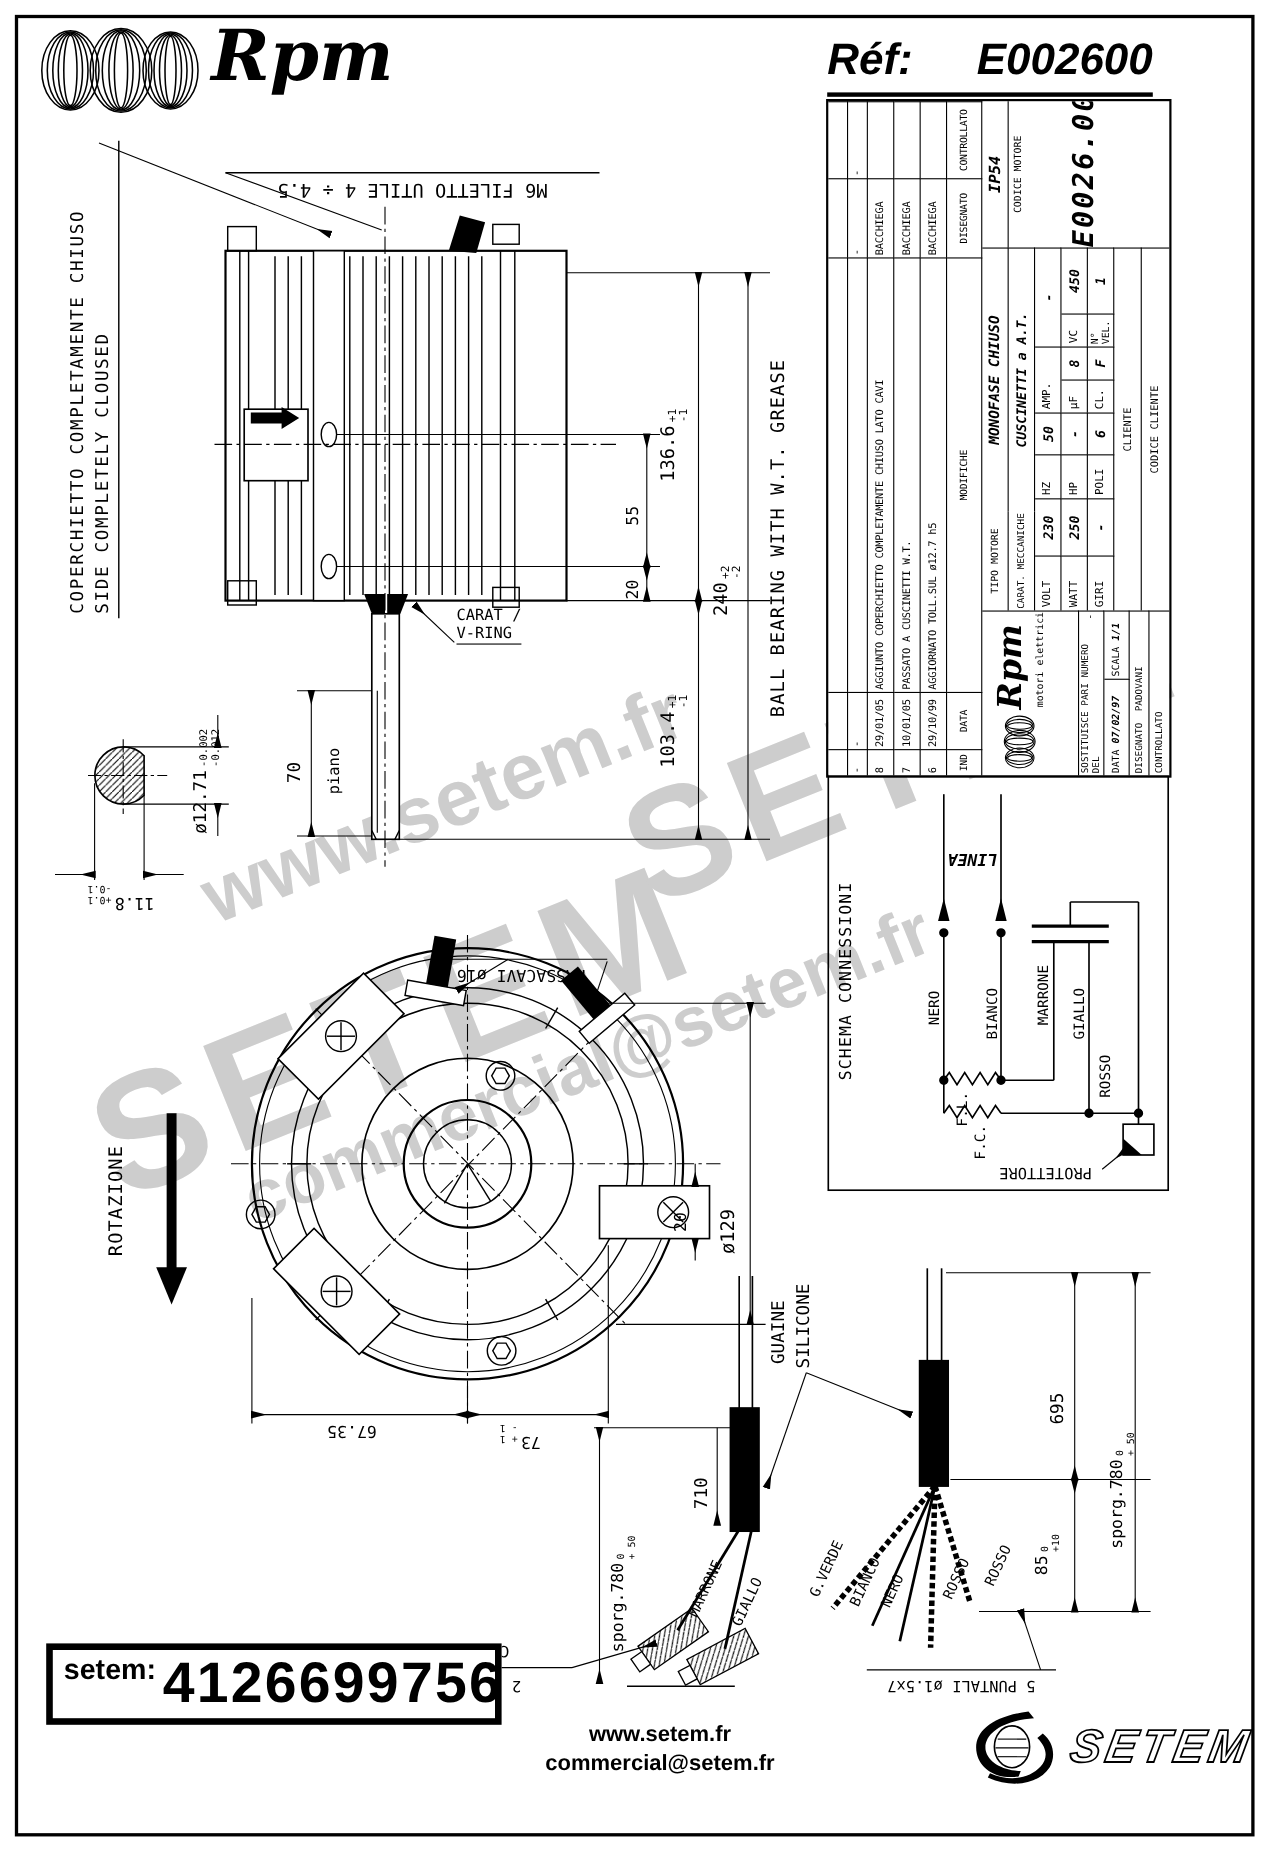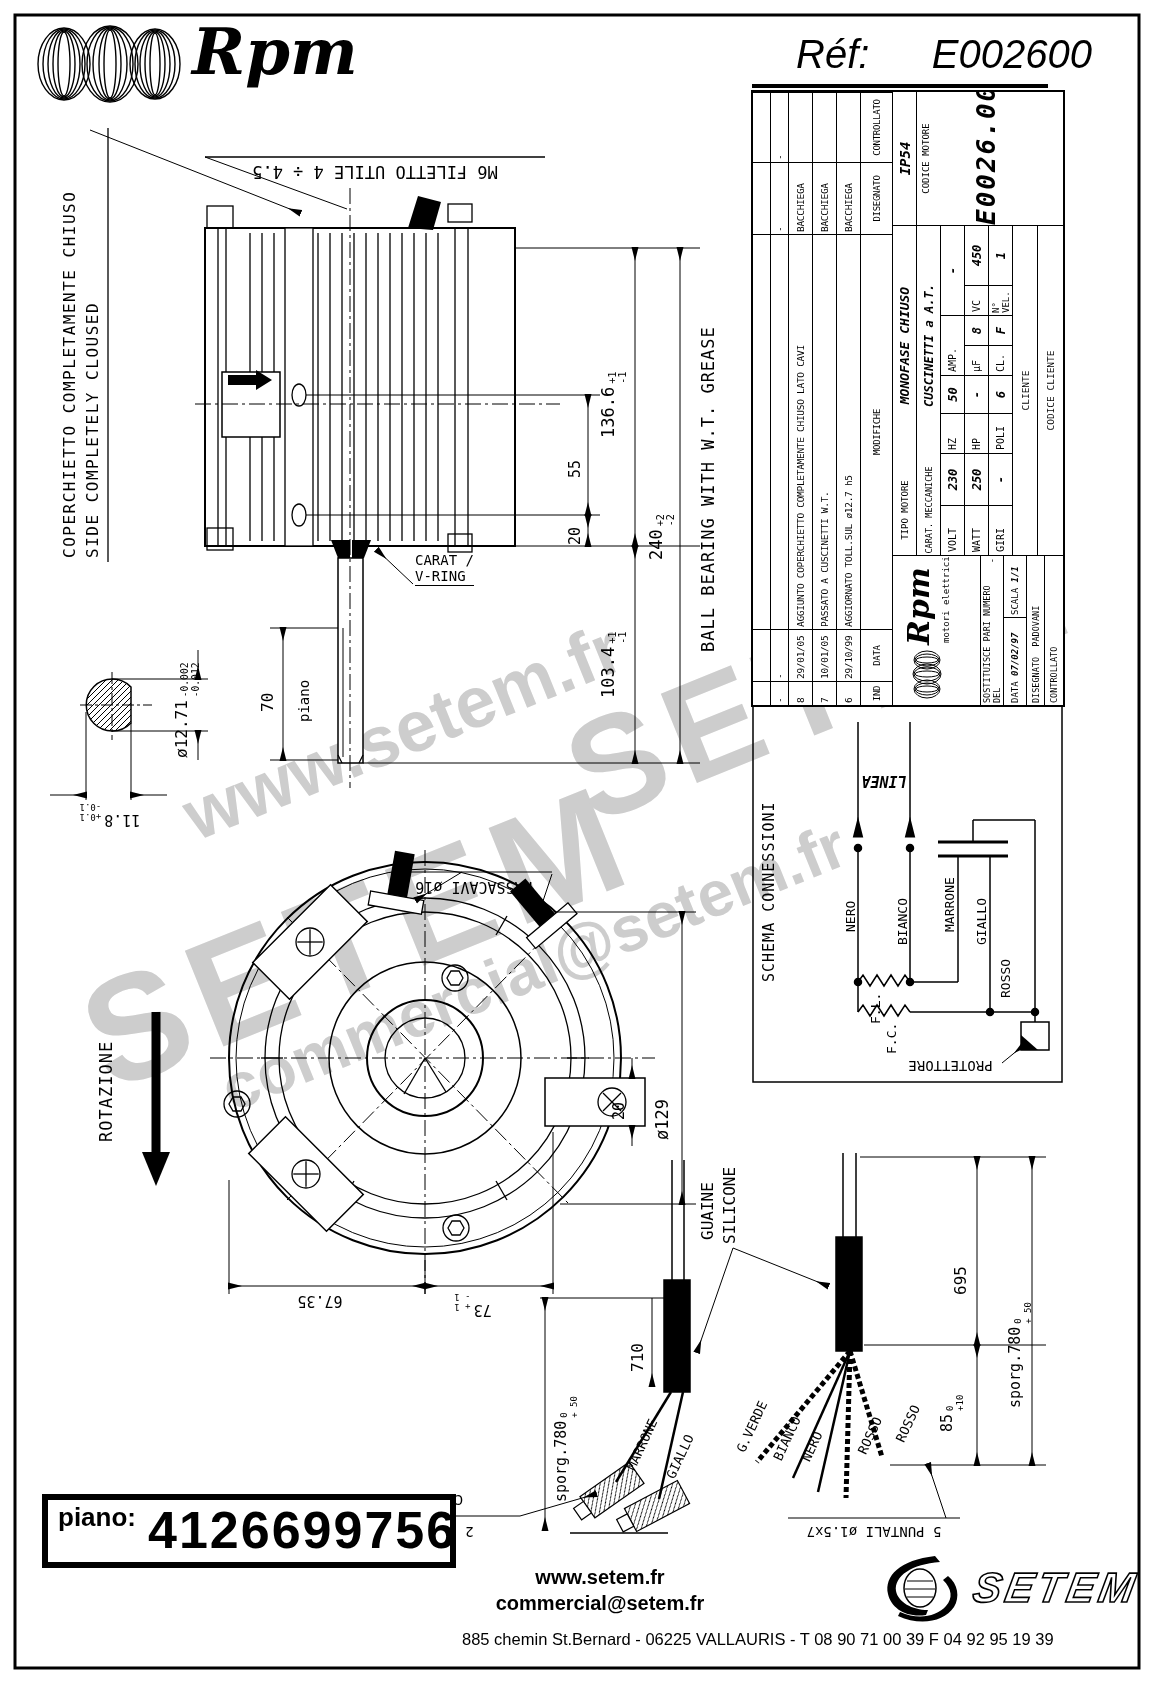"Réf:" div.lbl { font-weight: normal -> bold; left: 796px -> 752px }
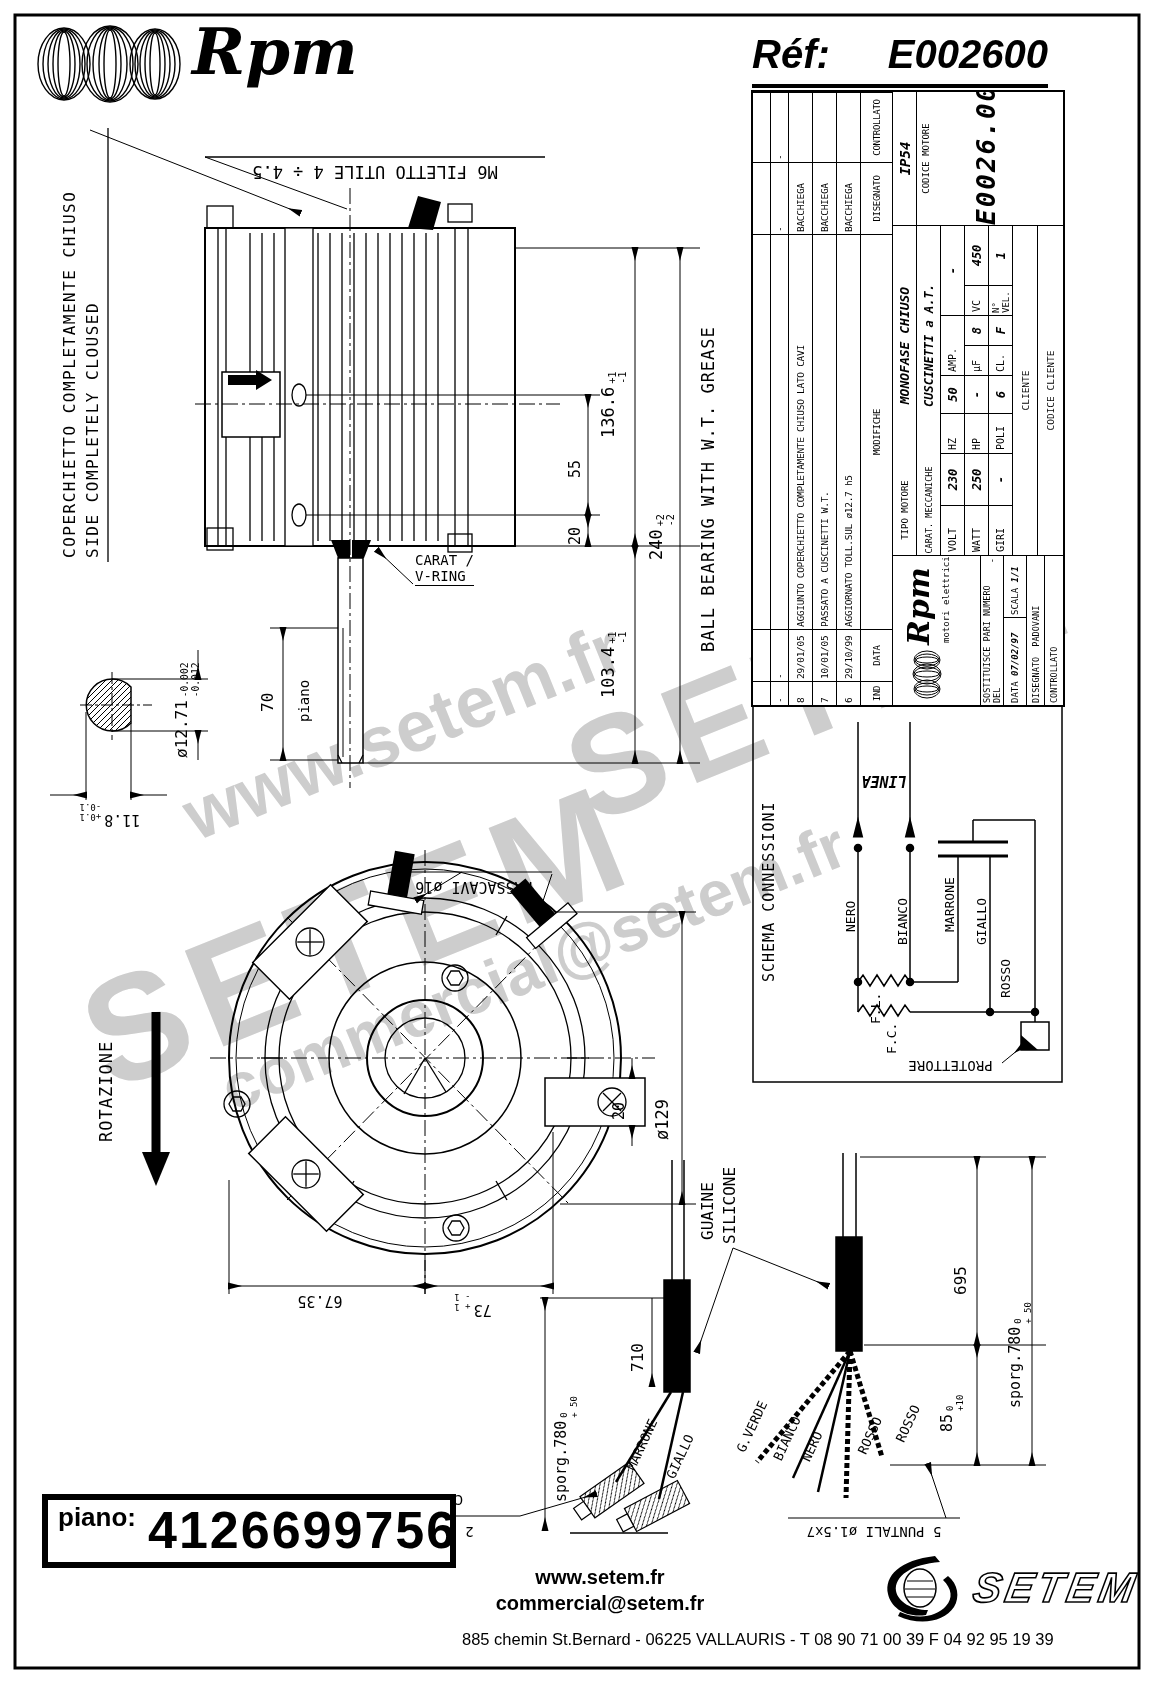"piano:" span { text: piano -> setem }
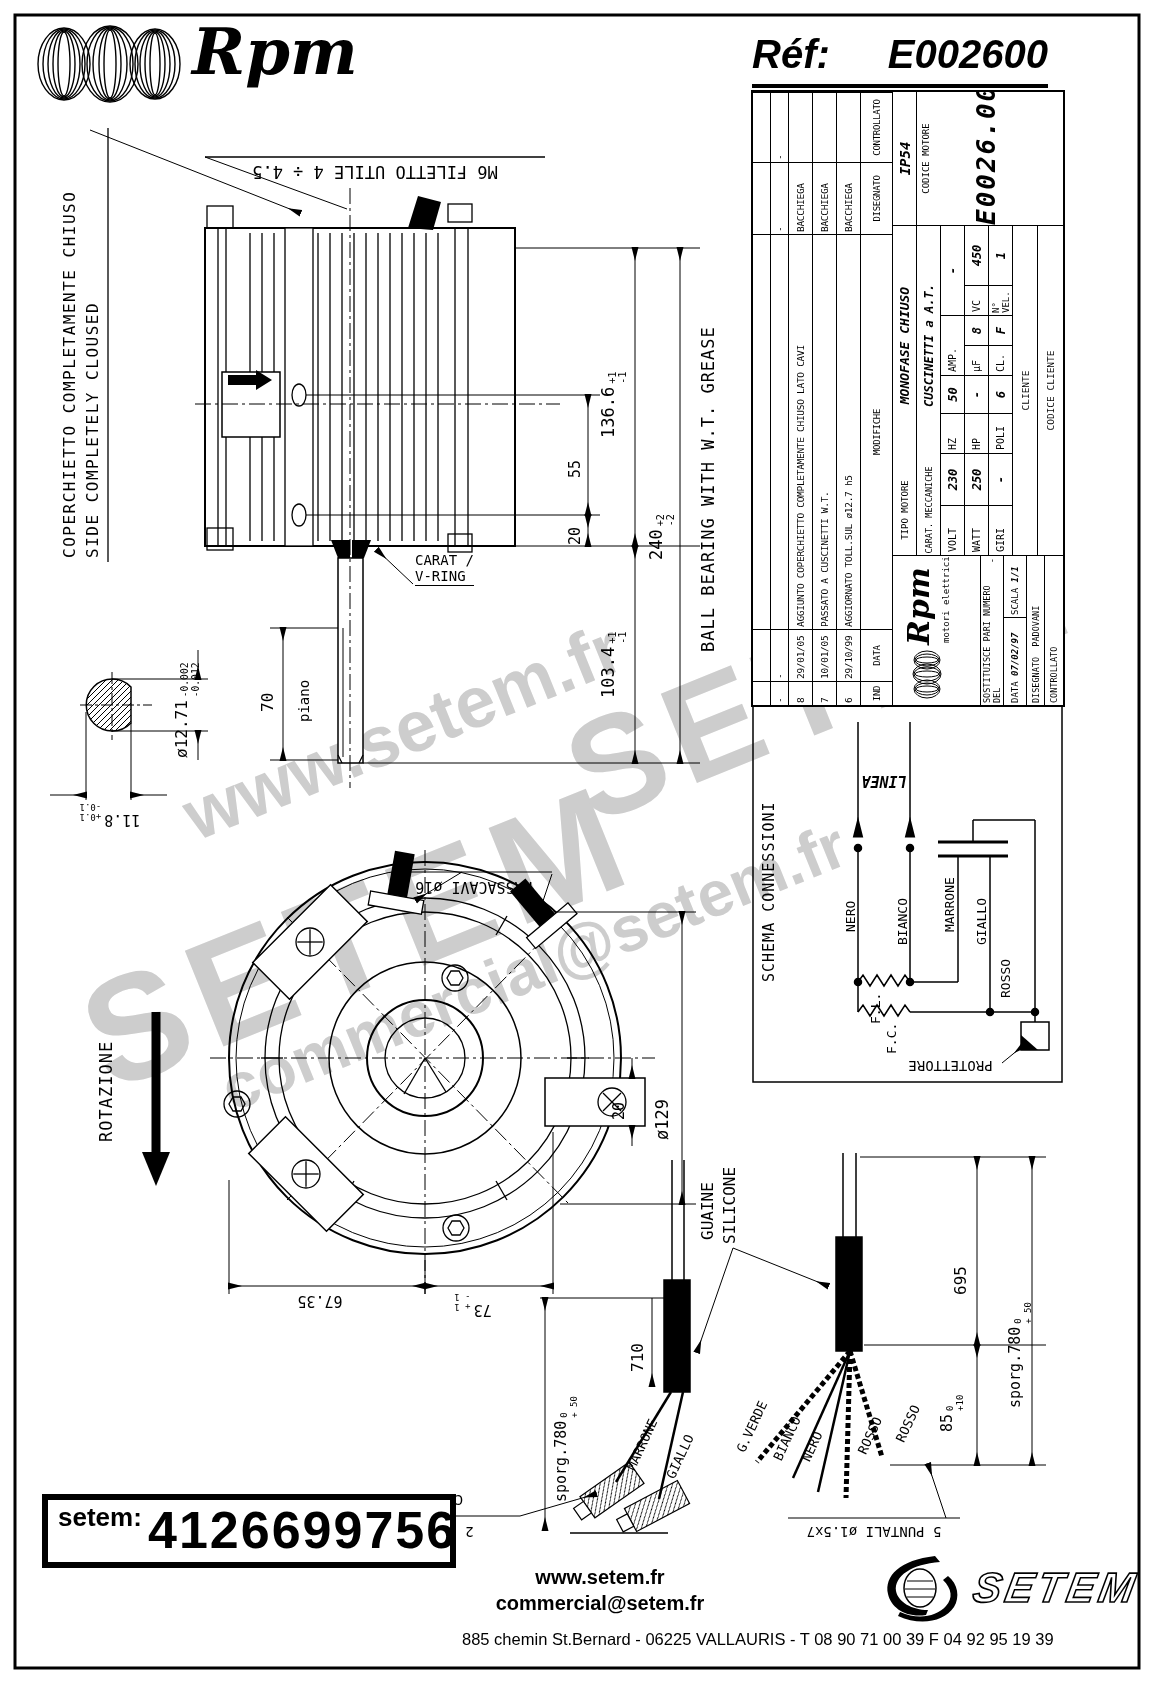"885 chemin St.Bernard - 06225" div.lbl { html: <div>885 chemin St.Bernard - 06225 VALLAURIS - T 08 90 71 00 39 F 04 92 95 19 39</div> -> none }
